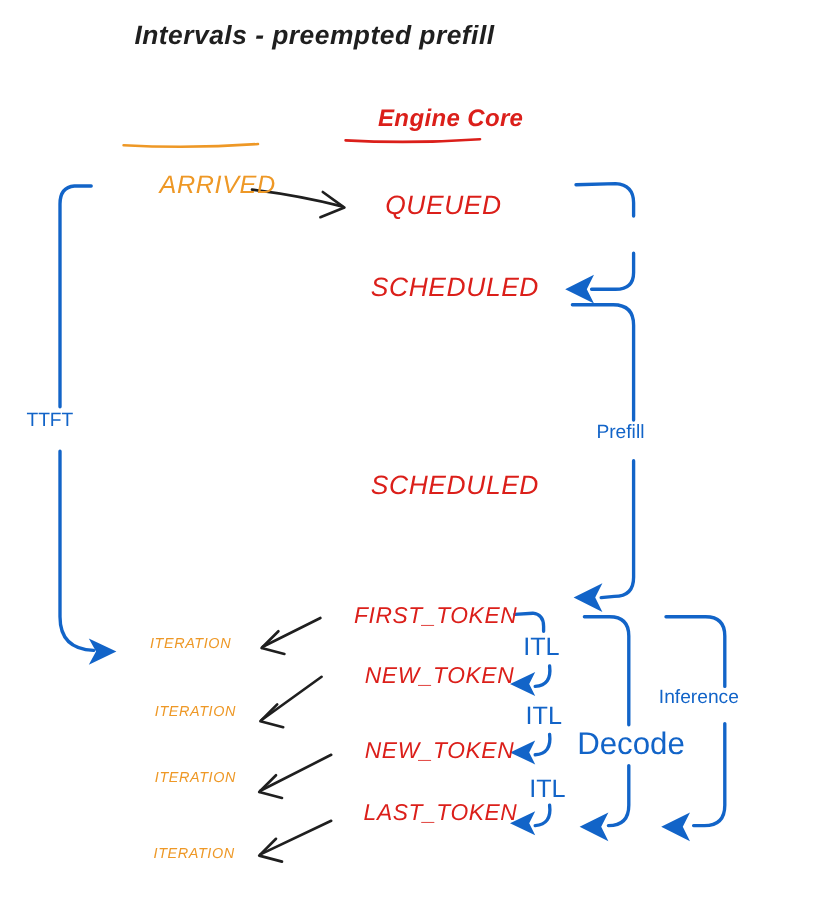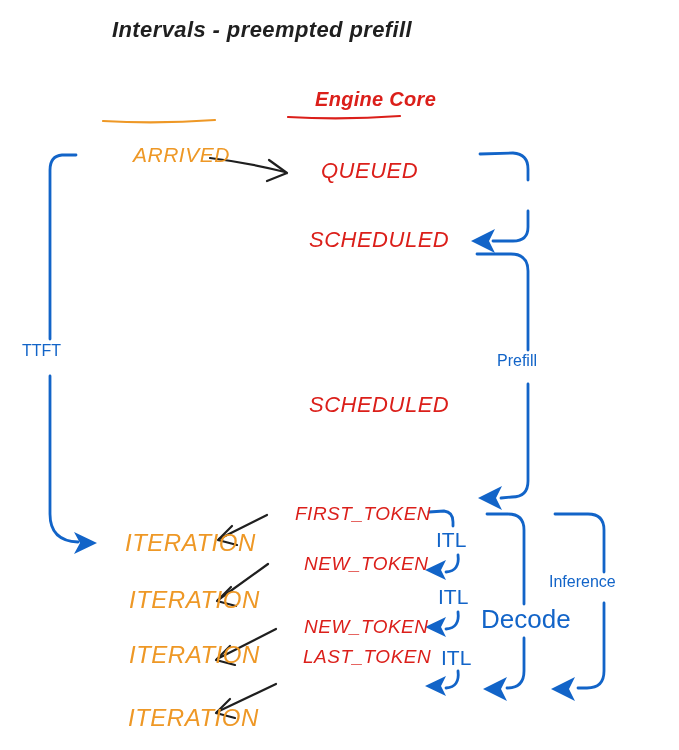"ITERATION" .ev-md { font-size: 24px -> 12px }
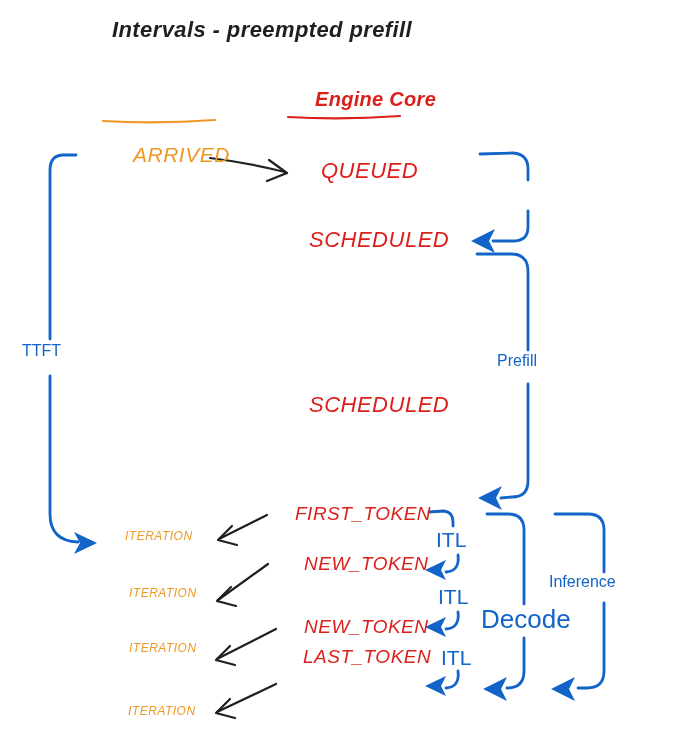"LAST_TOKEN" div.lbl { top: 647px -> 668px }
